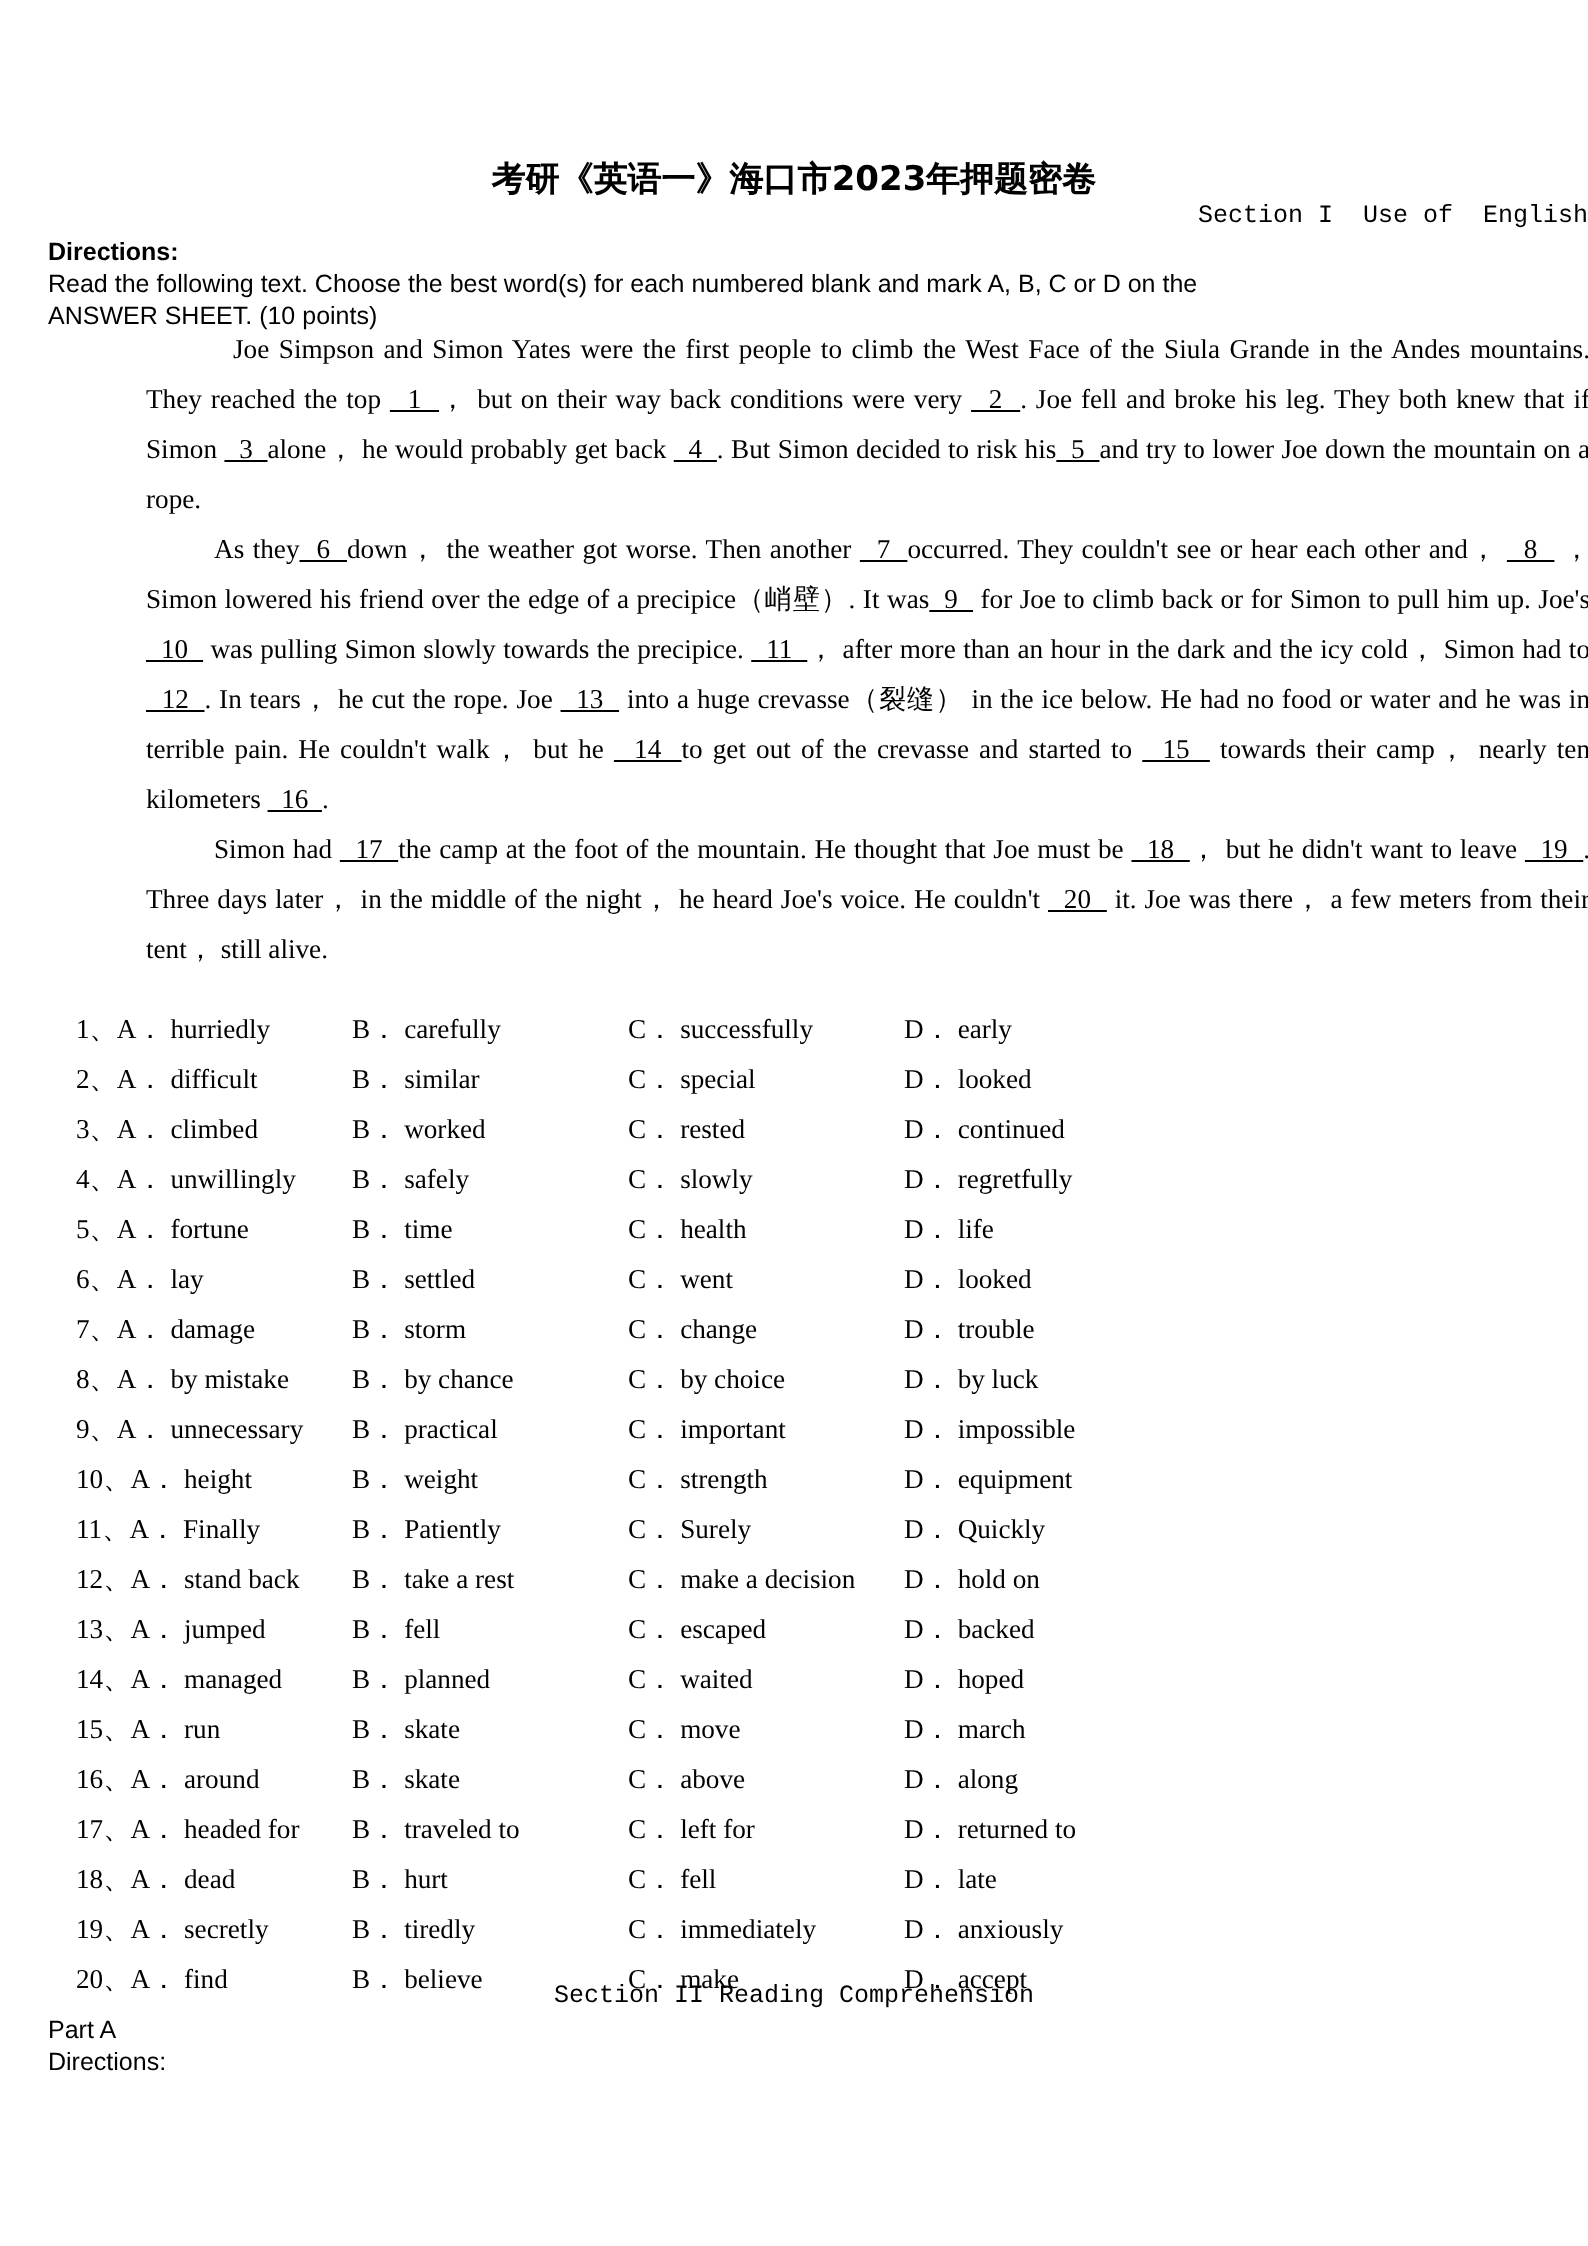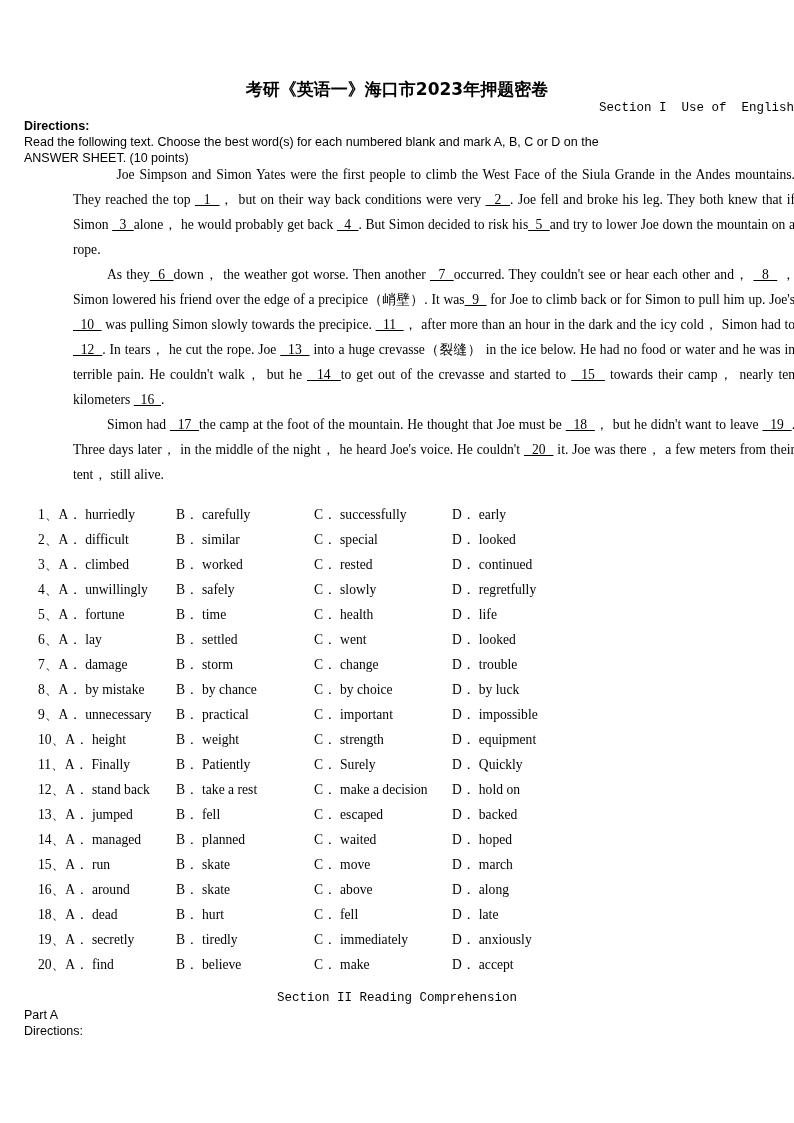"17、A． headed for" div.opt-row { html: none -> <div> <span><span>17、</span><span>A． </span><span>headed for</span></span> <span><span>B． </span><span>traveled to</span></span> <span><span>C． </span><span>left for</span></span> <span><span>D． </span><span>returned to</span></span> </div> }
